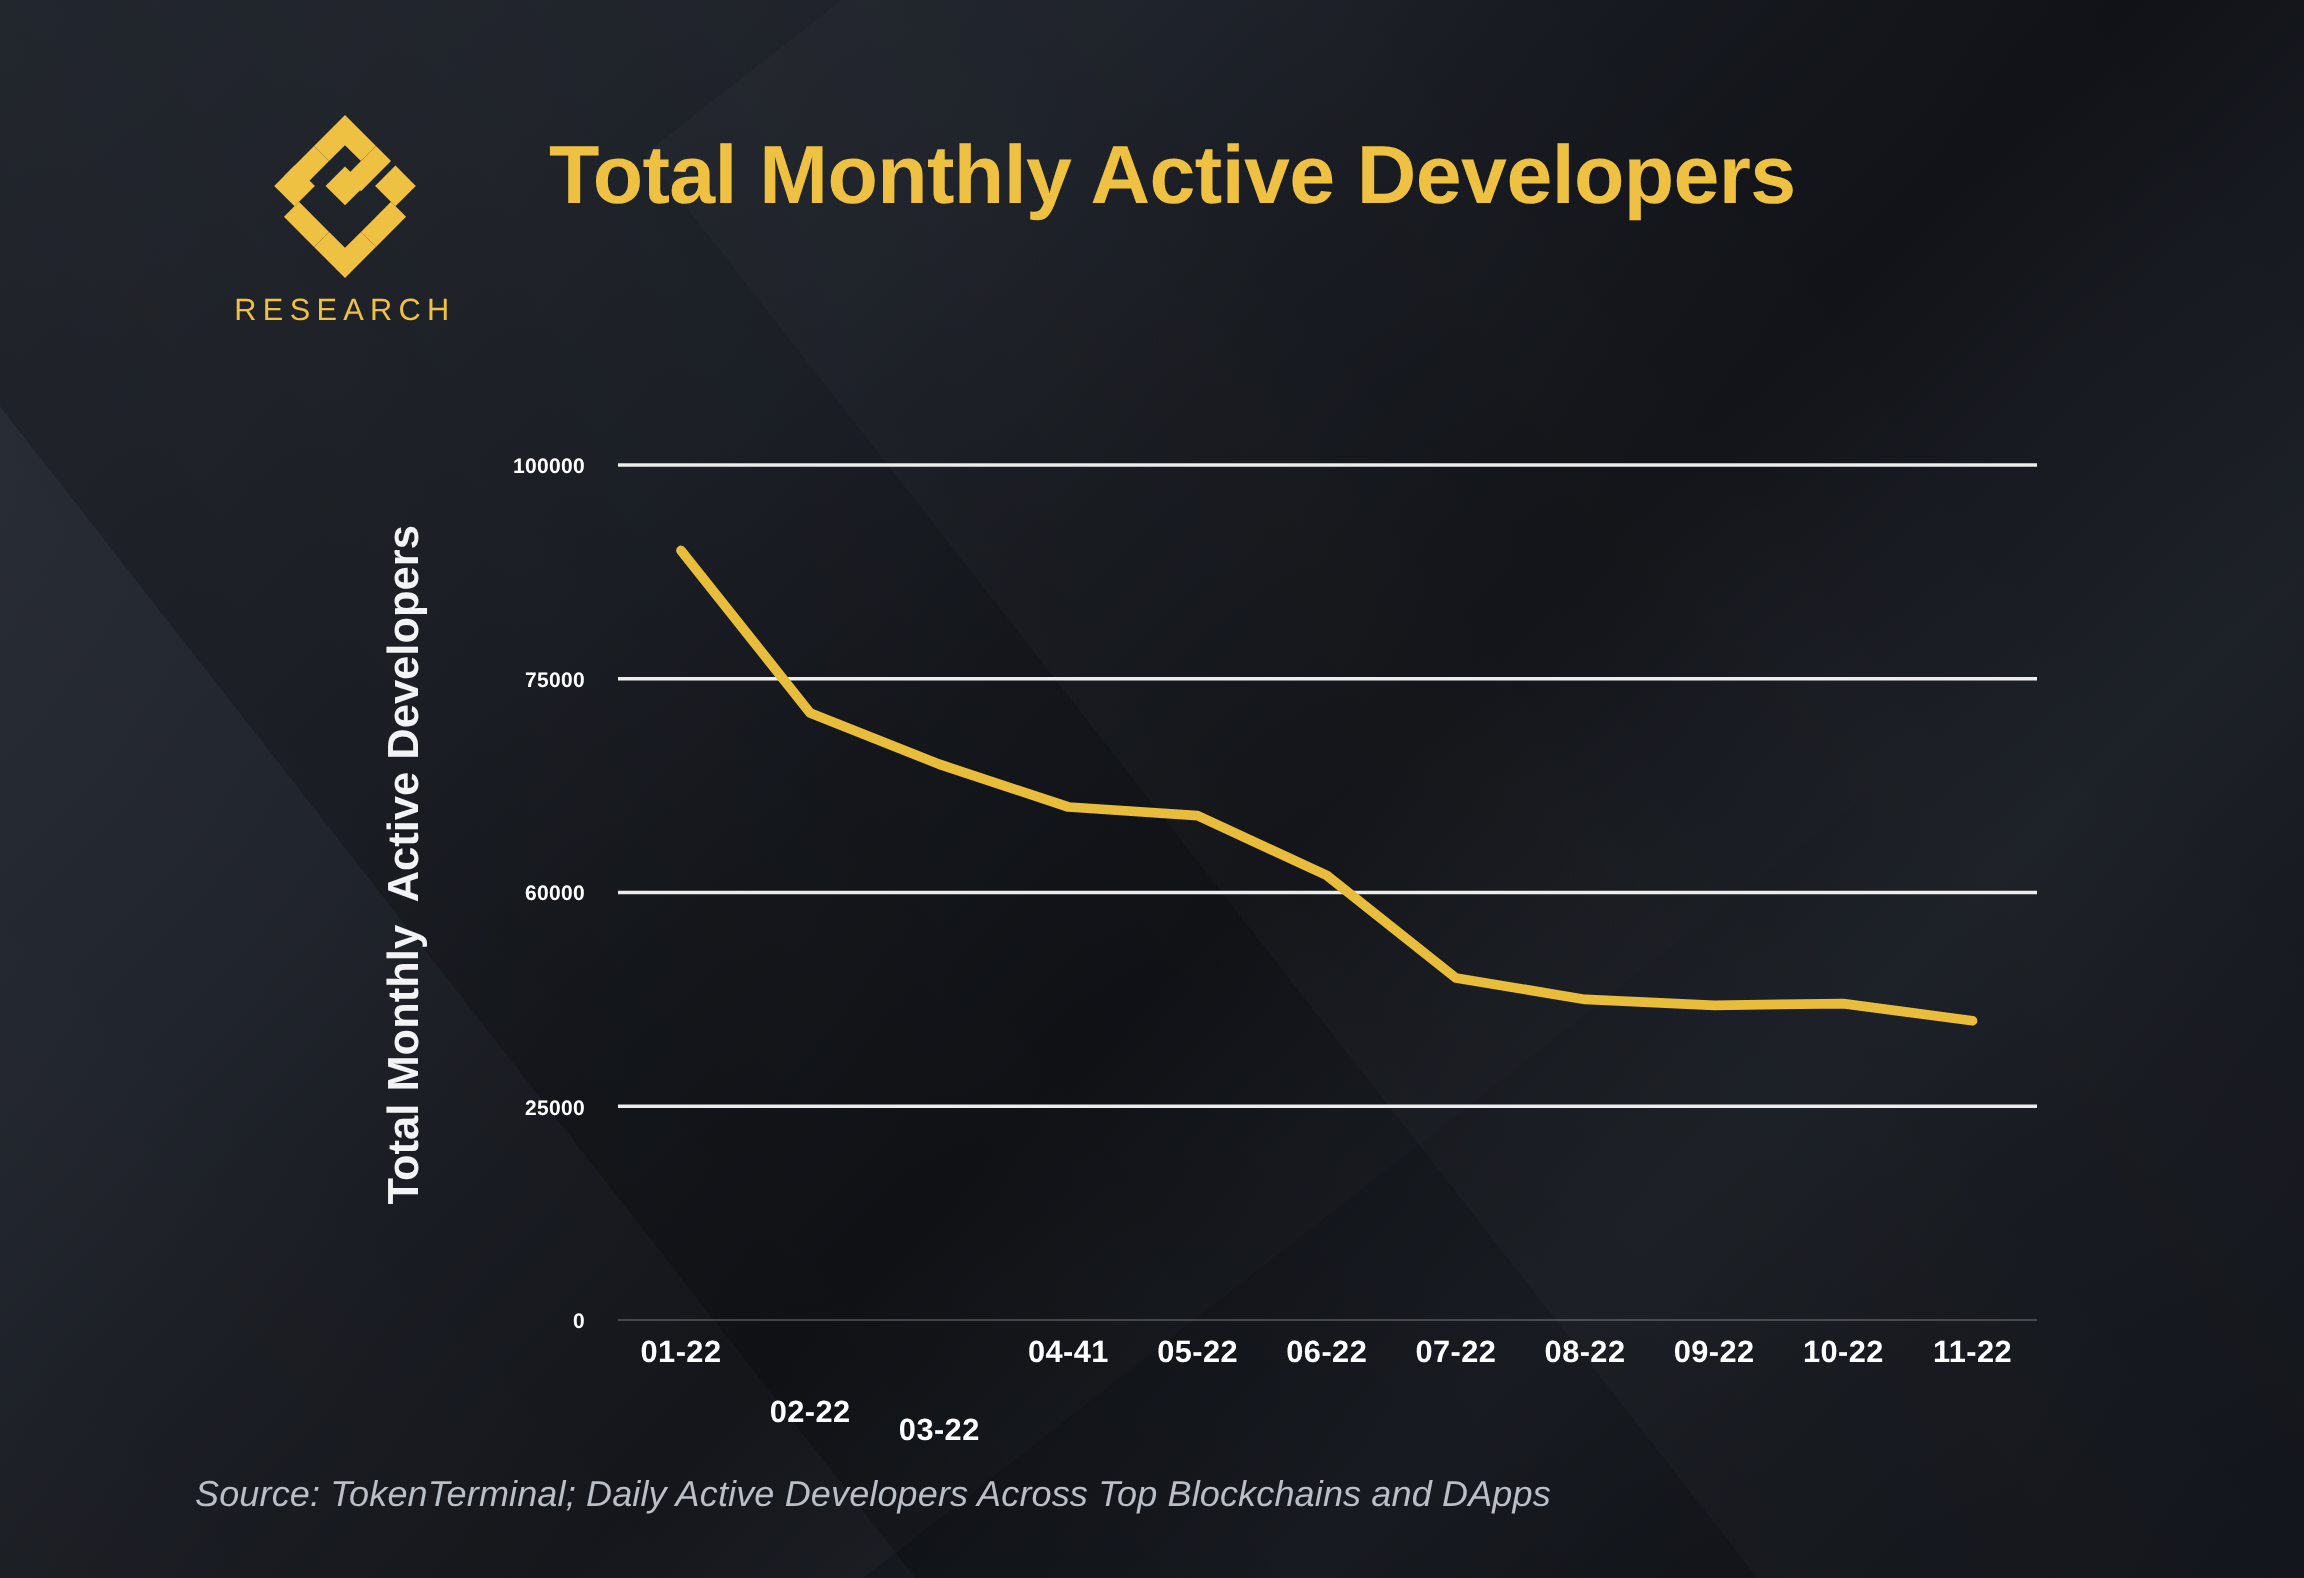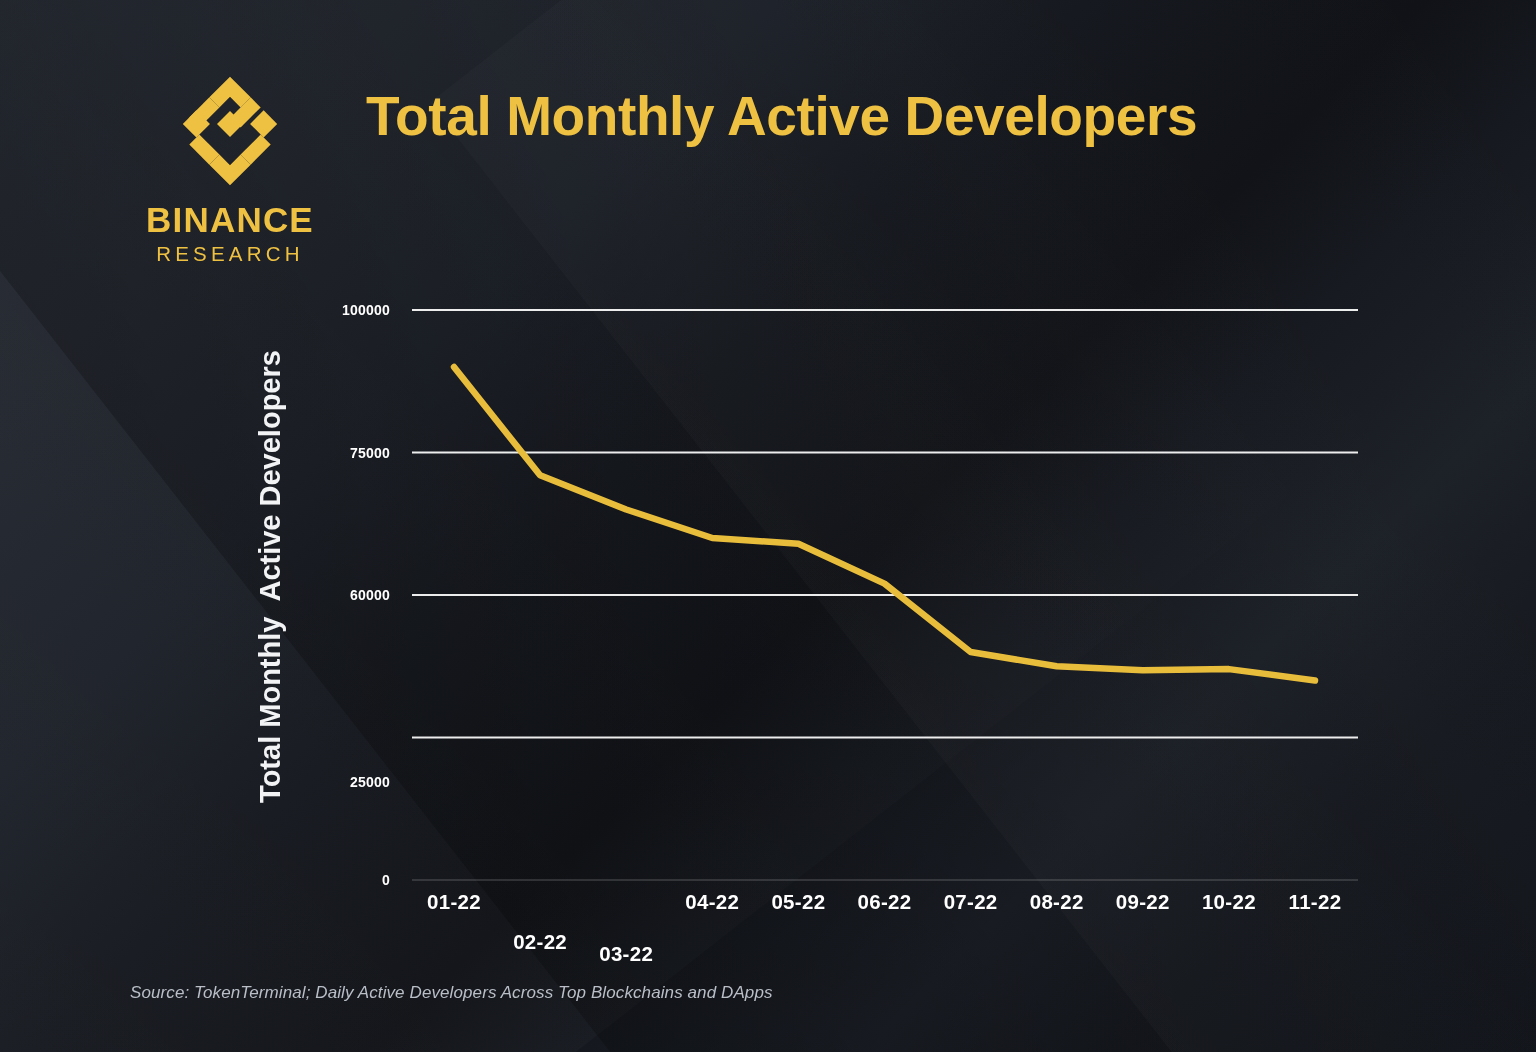"BINANCE" span { html: <span>BINANCE</span> -> none }
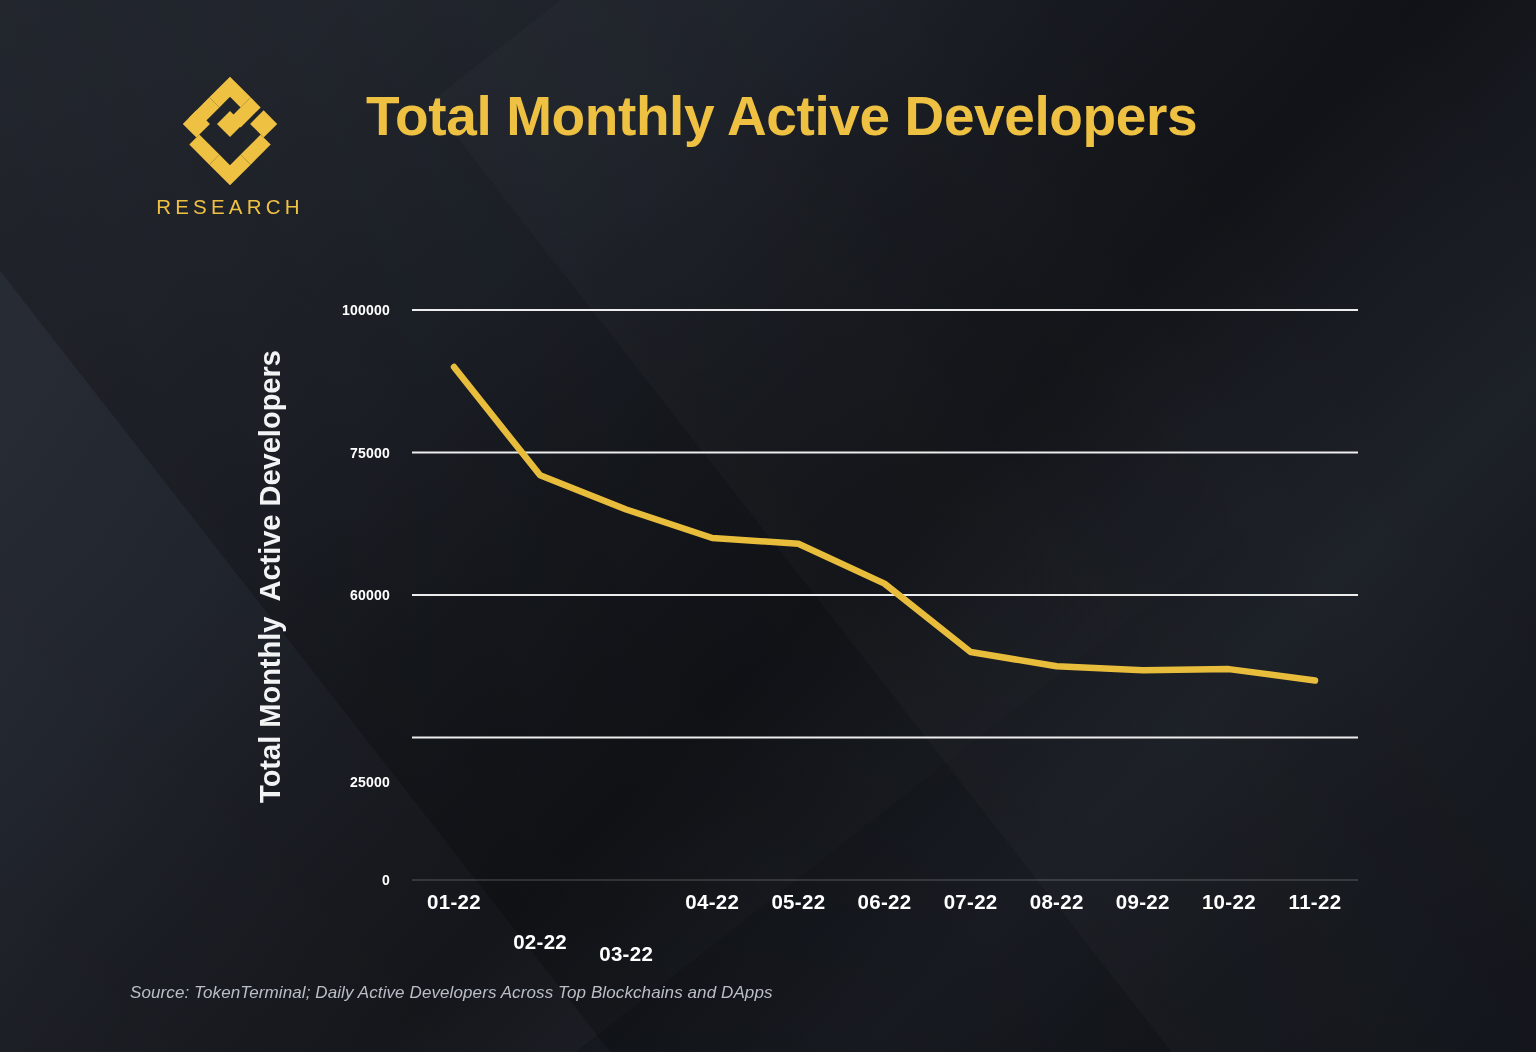"25000" div.ytick { margin-top: 44px -> none }
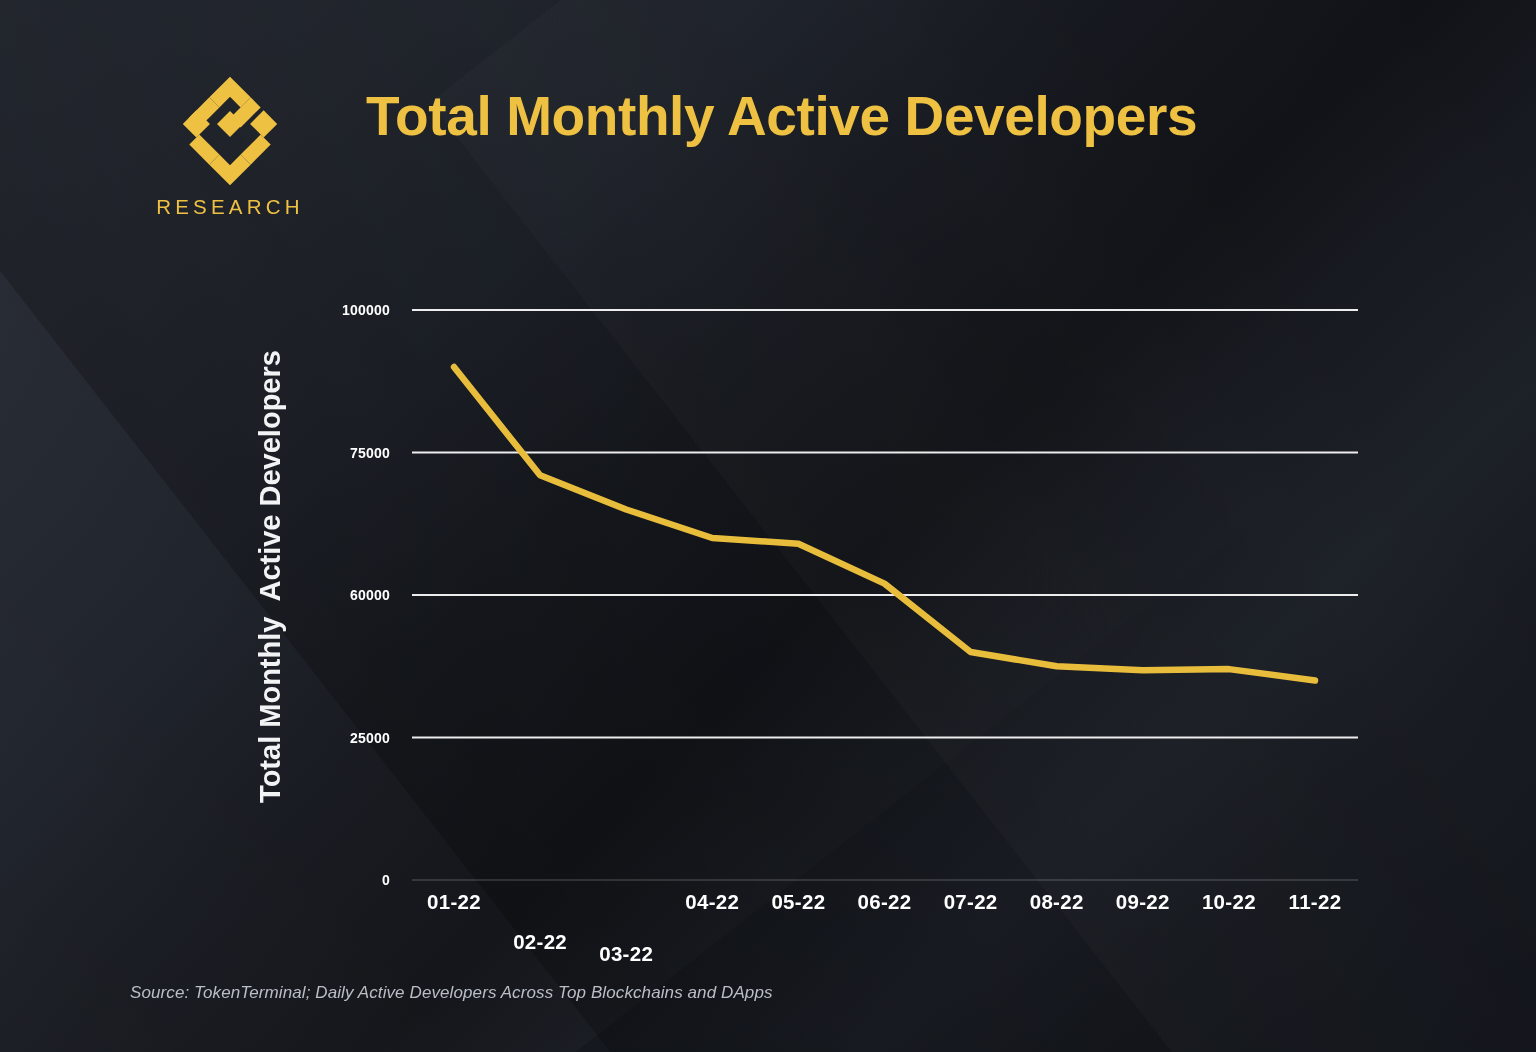"04-22" div.xtick { text: 04-22 -> 04-41 }
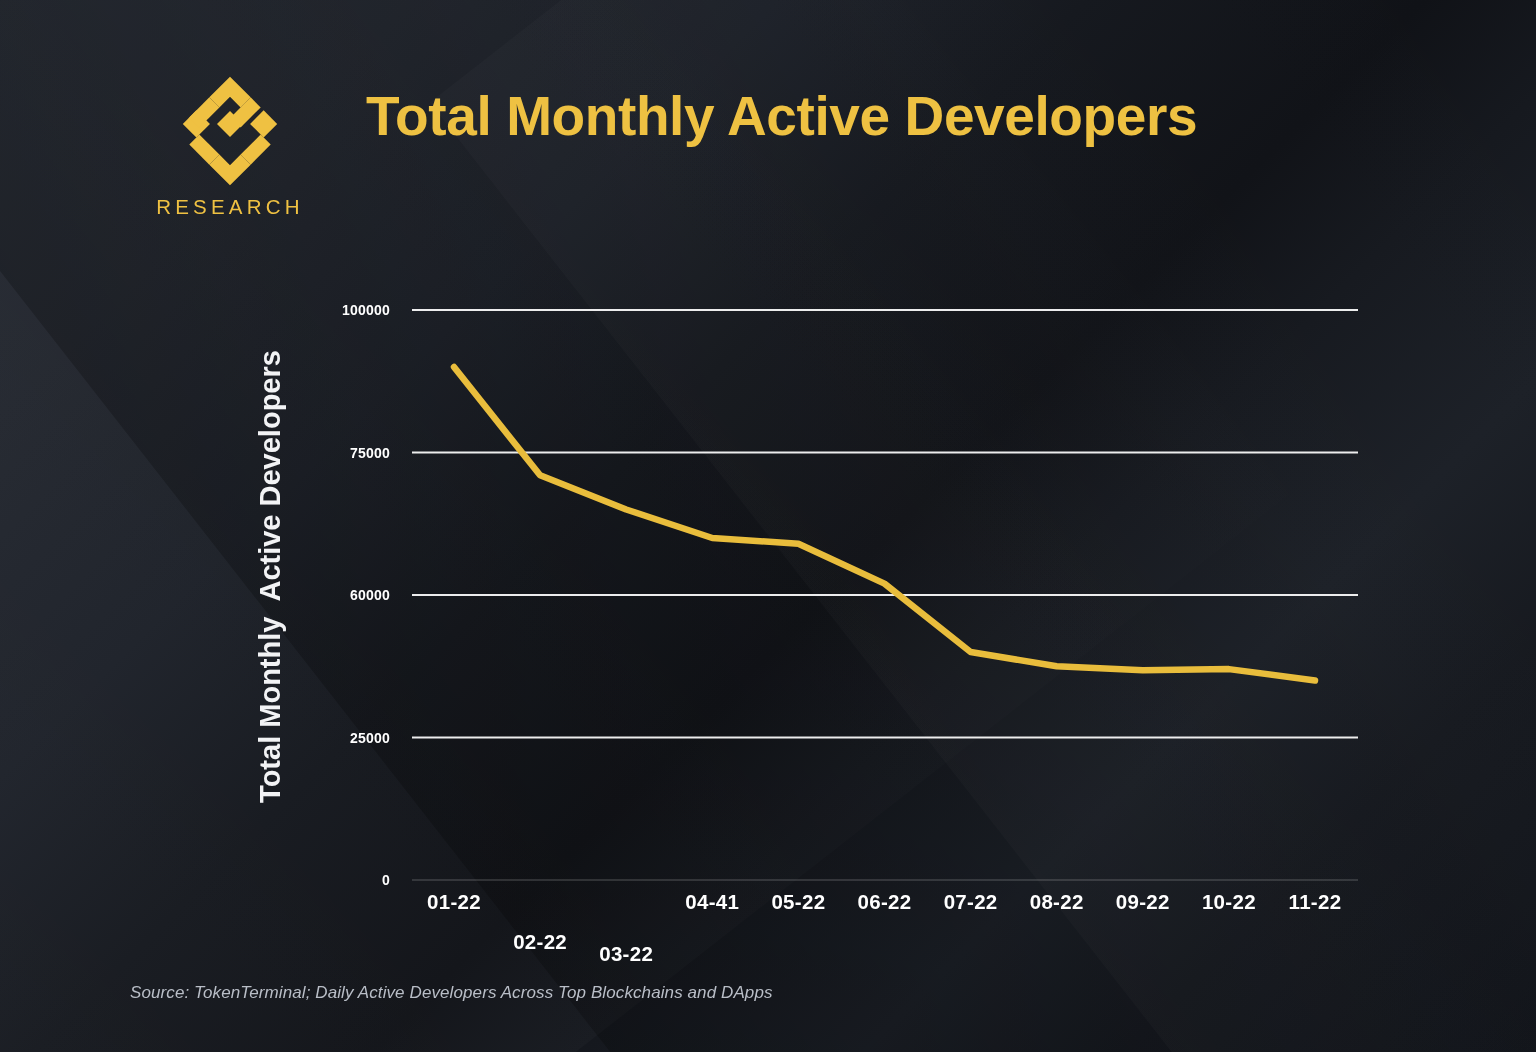"Source: TokenTerminal; Daily Active" #source { font-size: 17px -> 24px }
